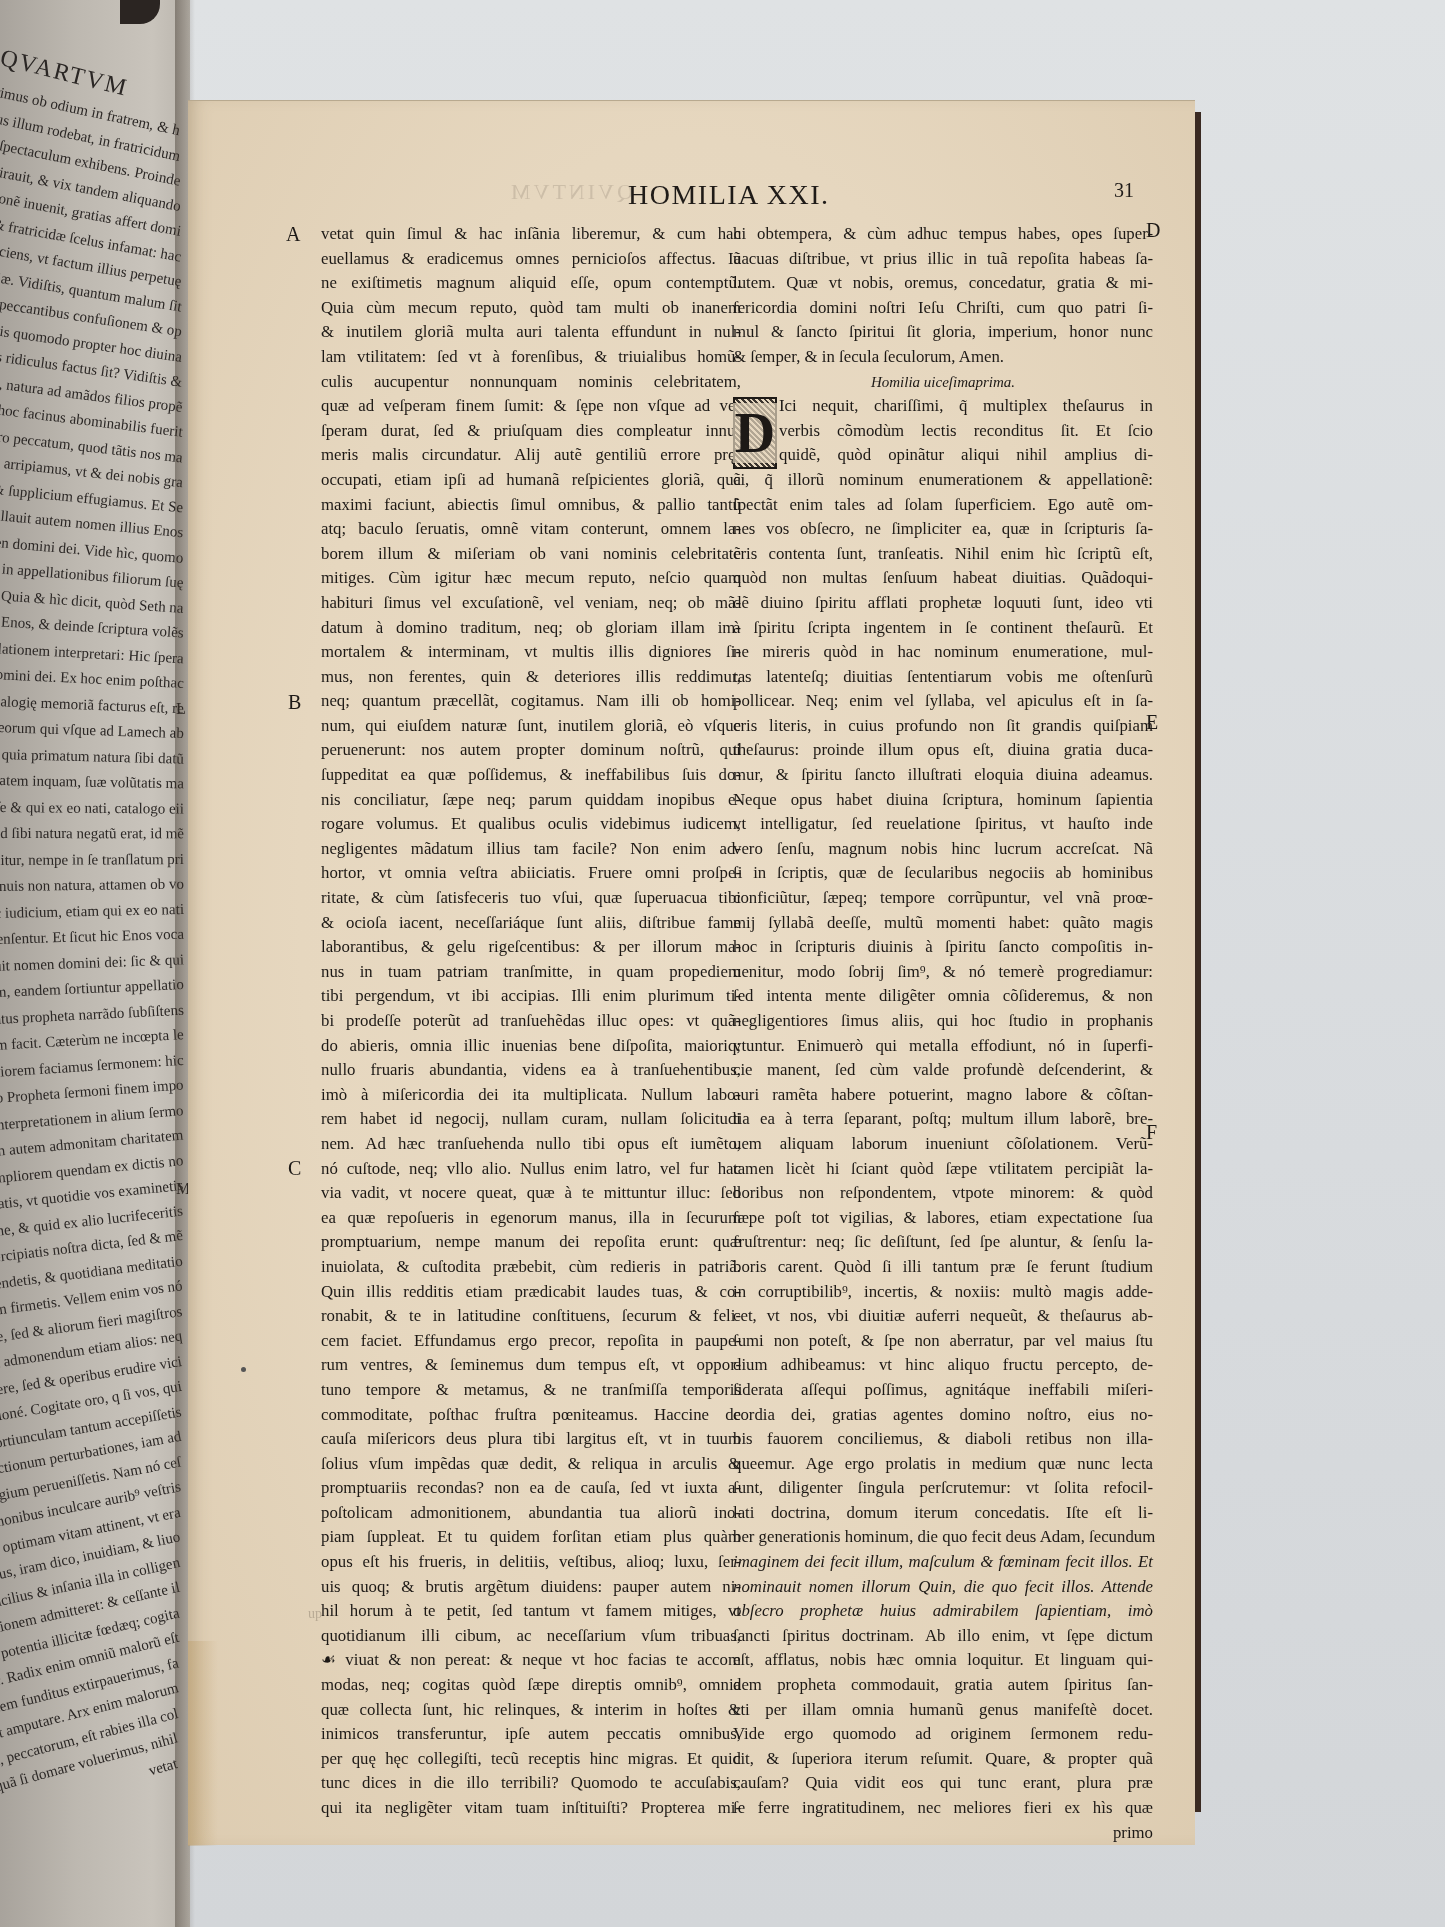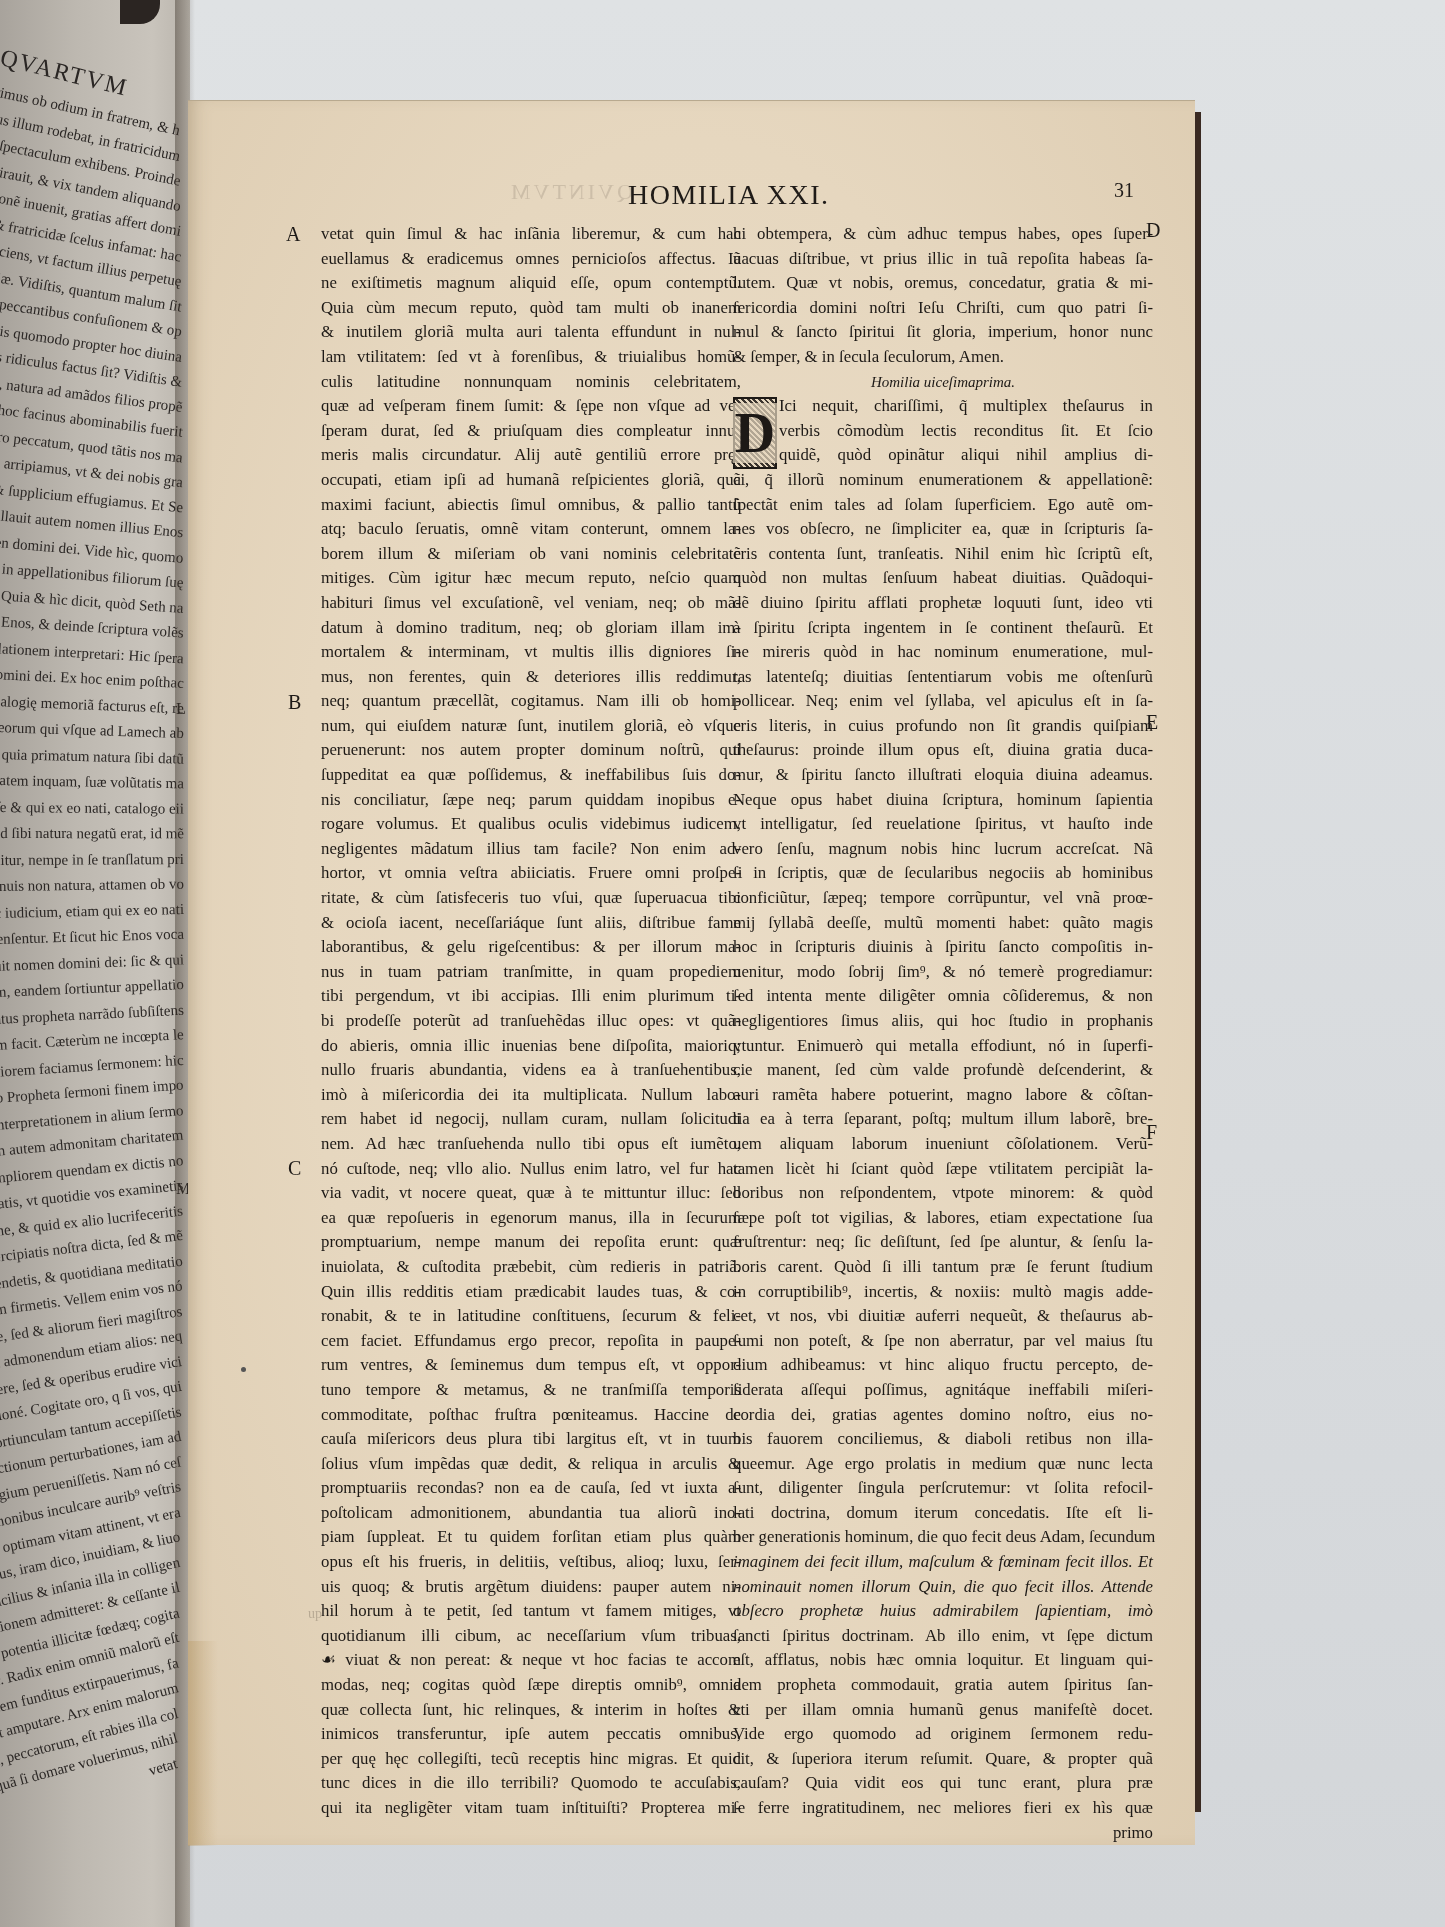"culis latitudine nonnunquam nominis" div.line { text: latitudine -> aucupentur }
